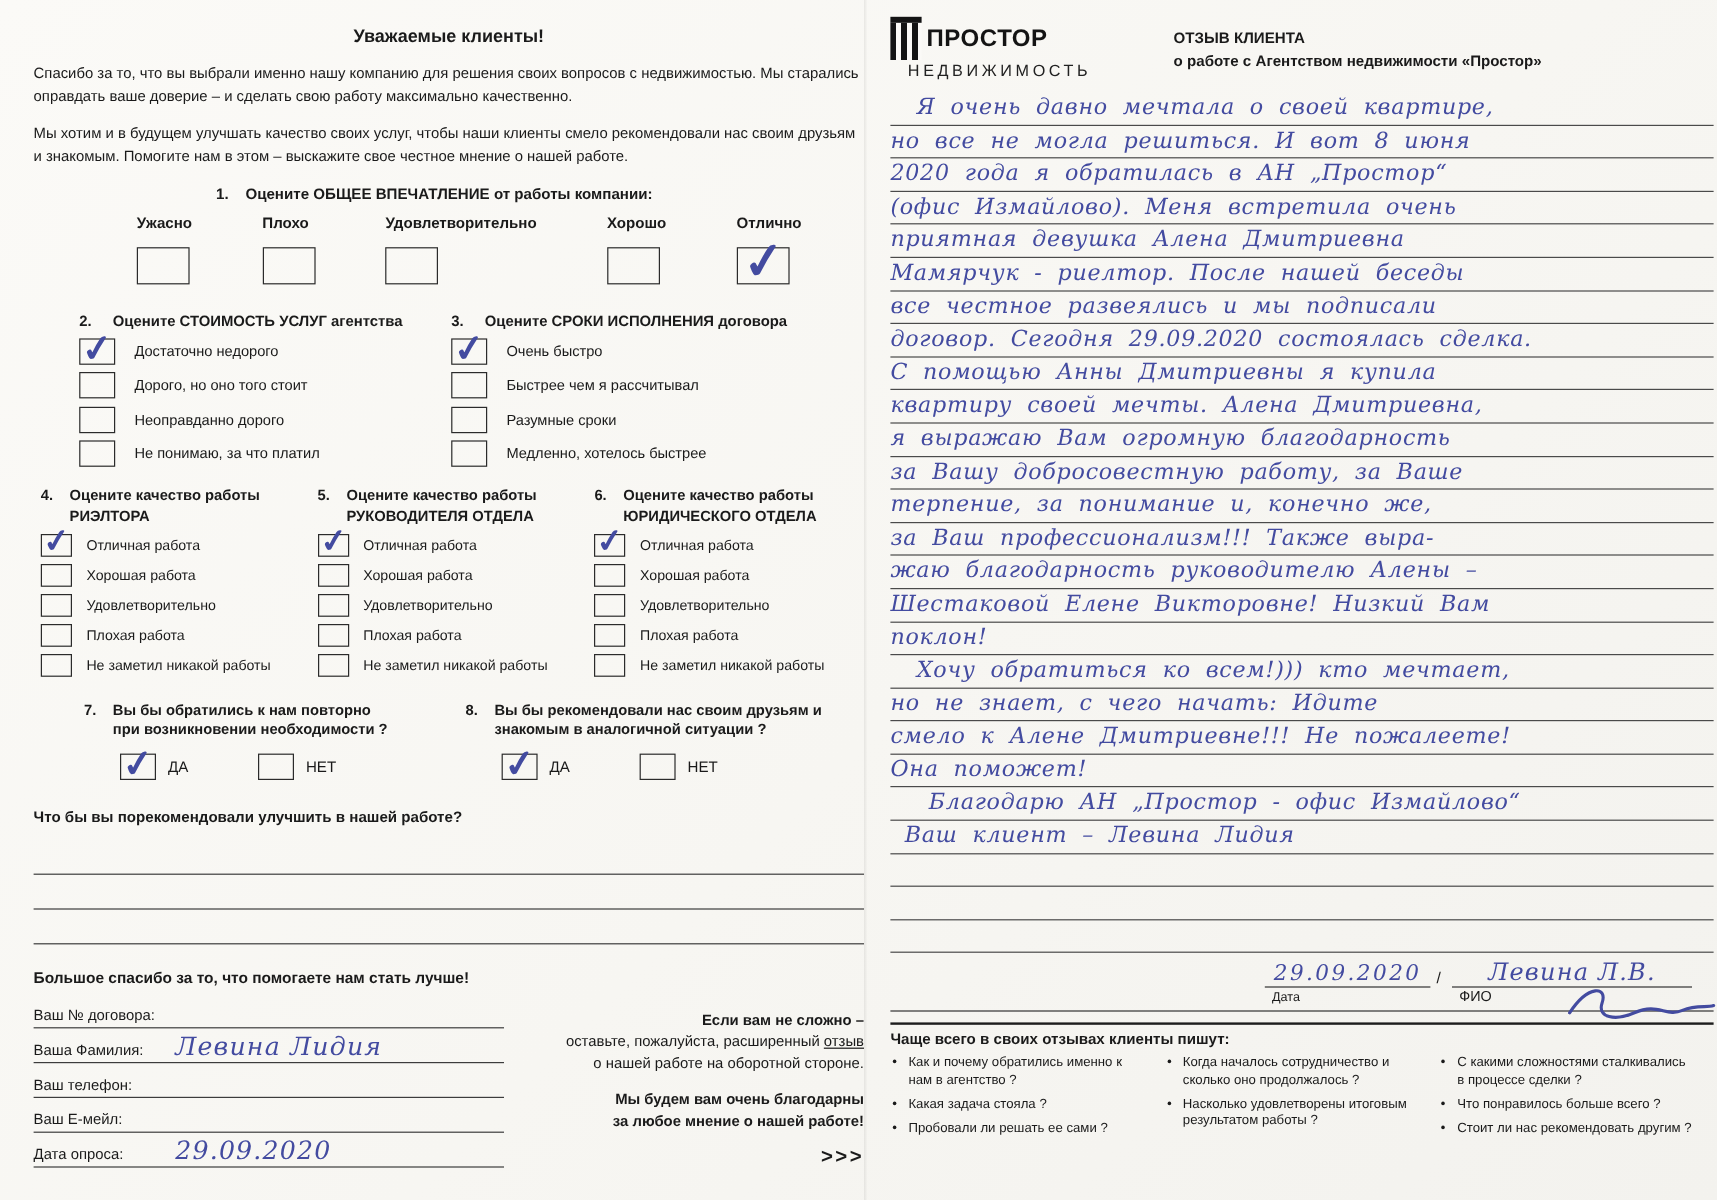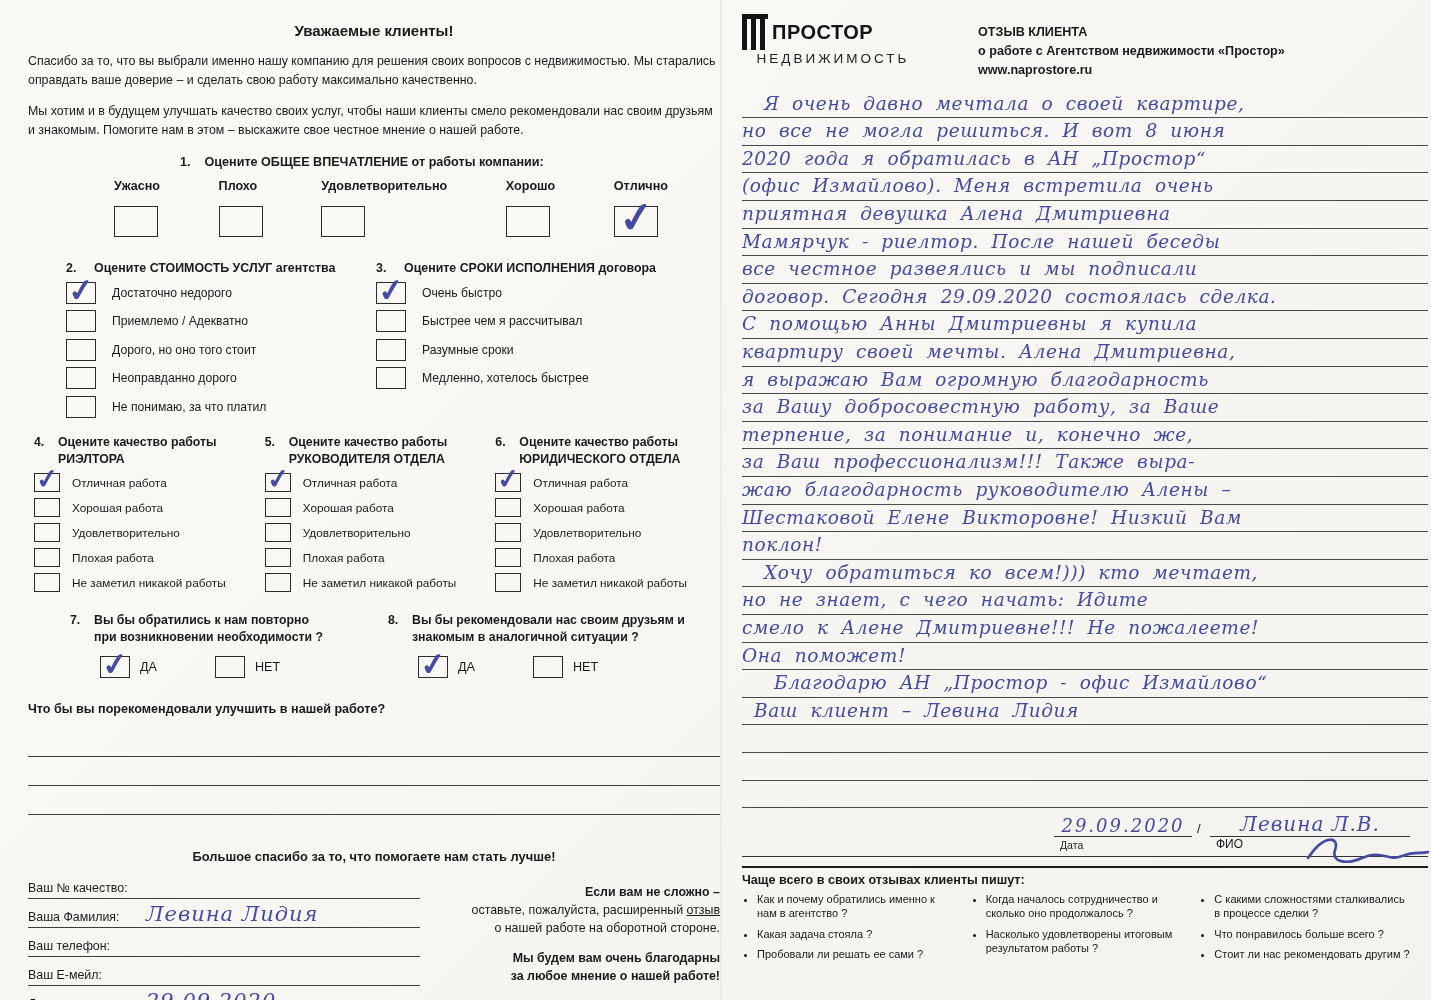"www.naprostore.ru" div.r-url { html: <div>www.naprostore.ru</div> -> none }
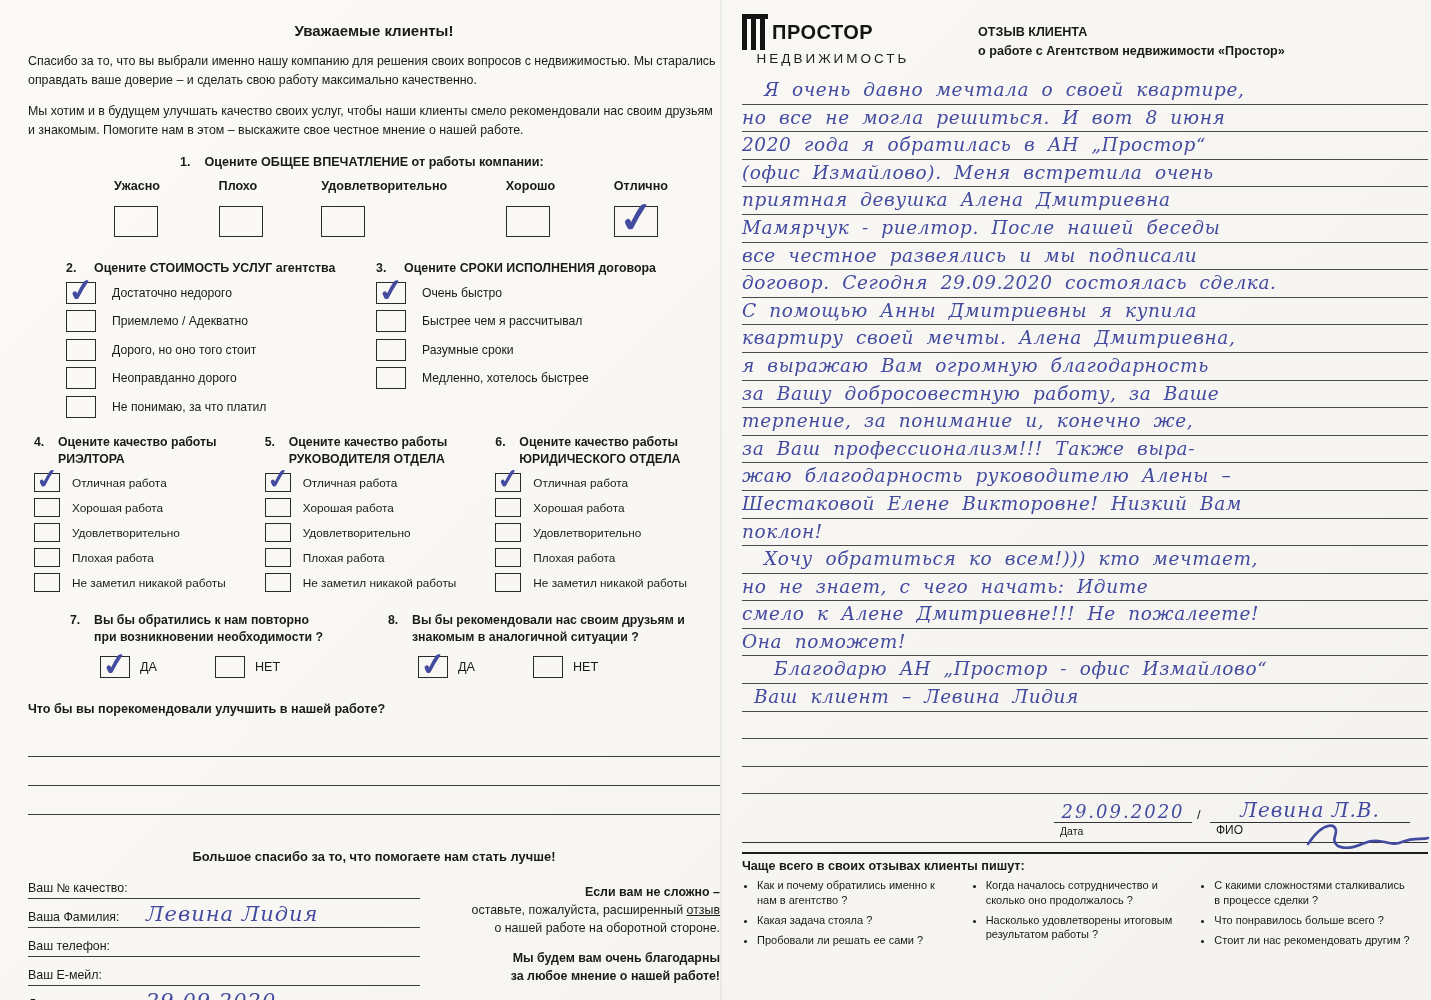"Приемлемо / Адекватно" div.opt { html: <div> <span></span> <span>Приемлемо / Адекватно</span> </div> -> none }
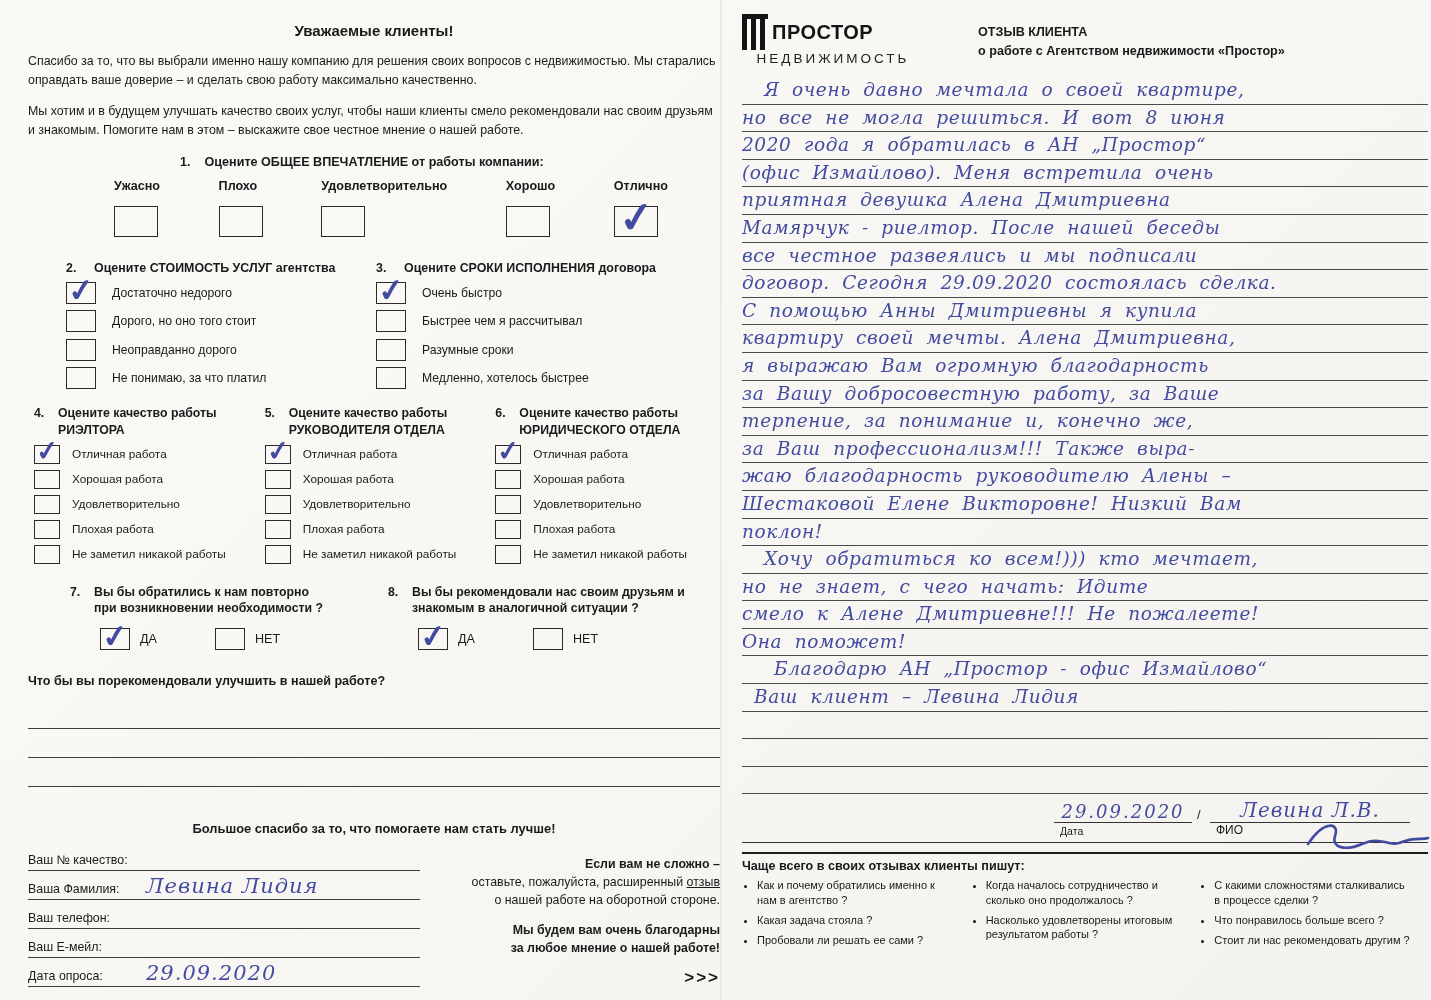"Большое спасибо за то, что" .thanks { margin-top: 34px -> 20px; text-align: center -> none }
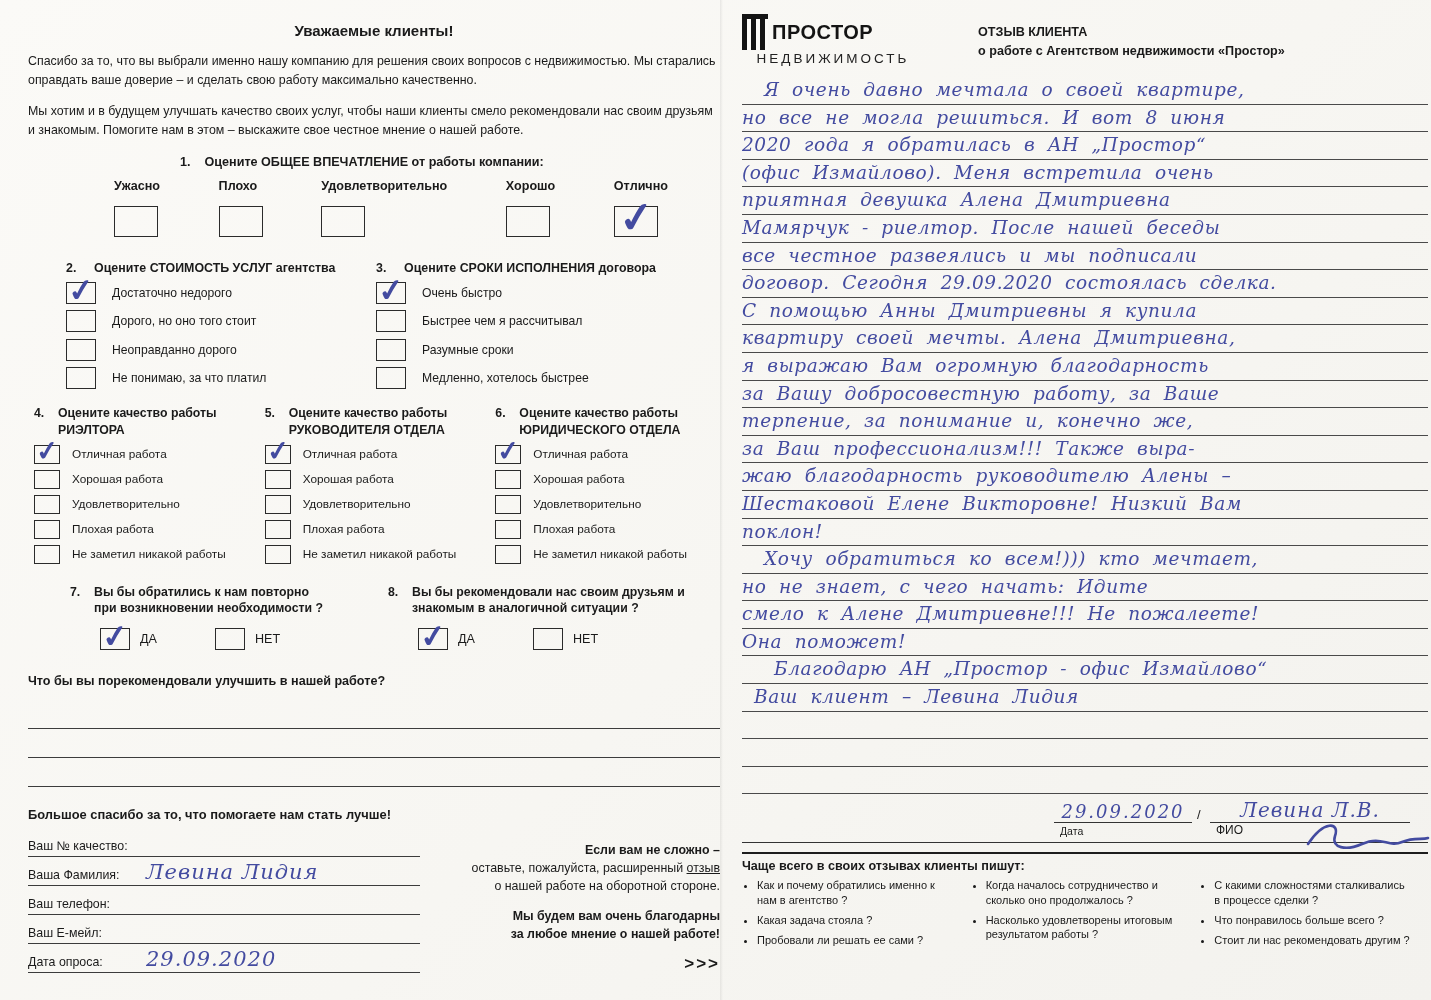"Ваш № качество:" span.field-lbl { text: качество -> договора }
